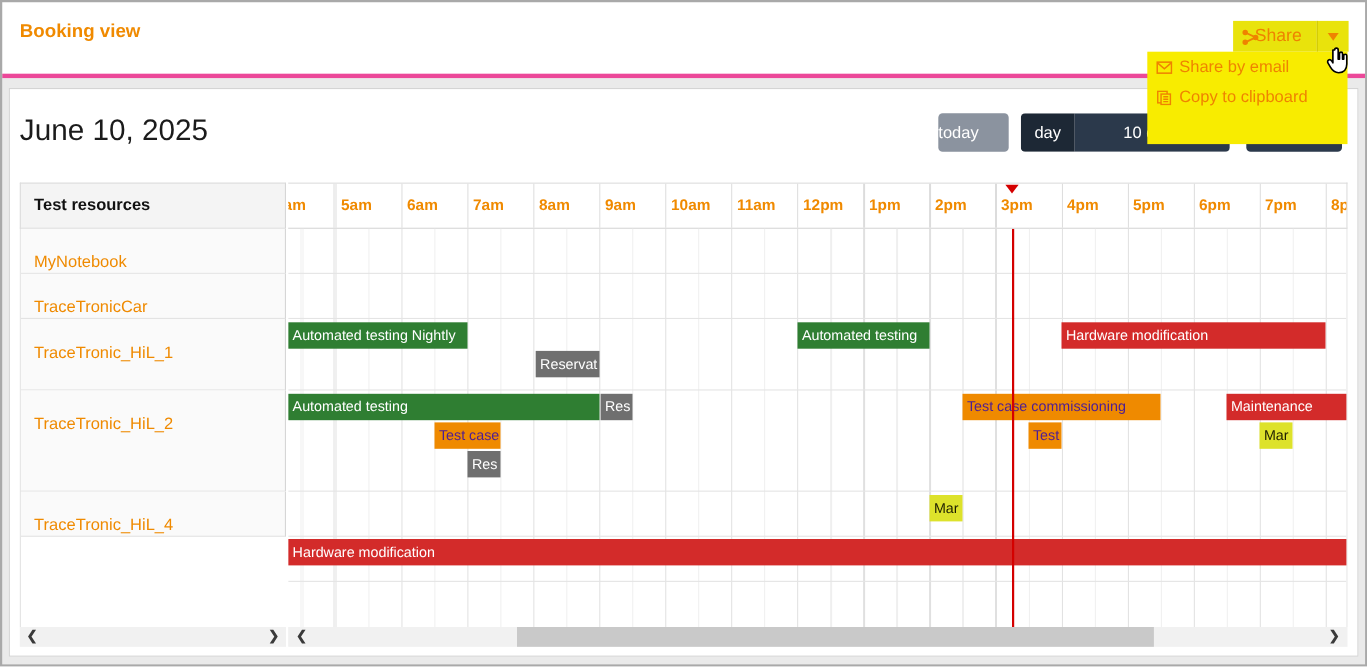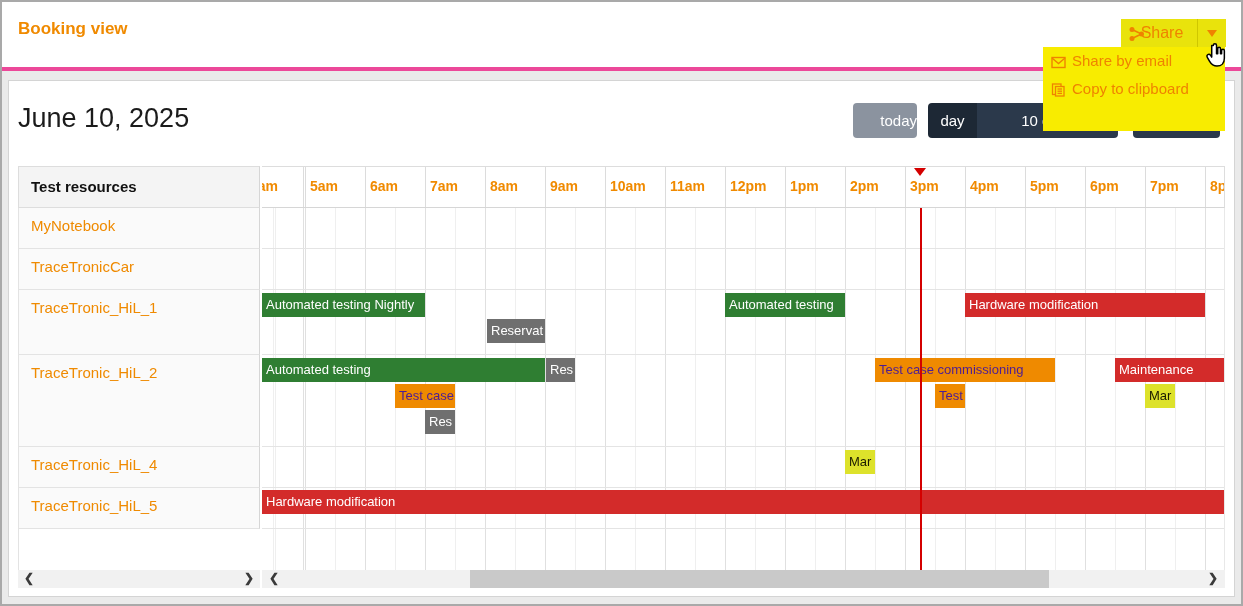"today" .btn { text-align: right -> left }
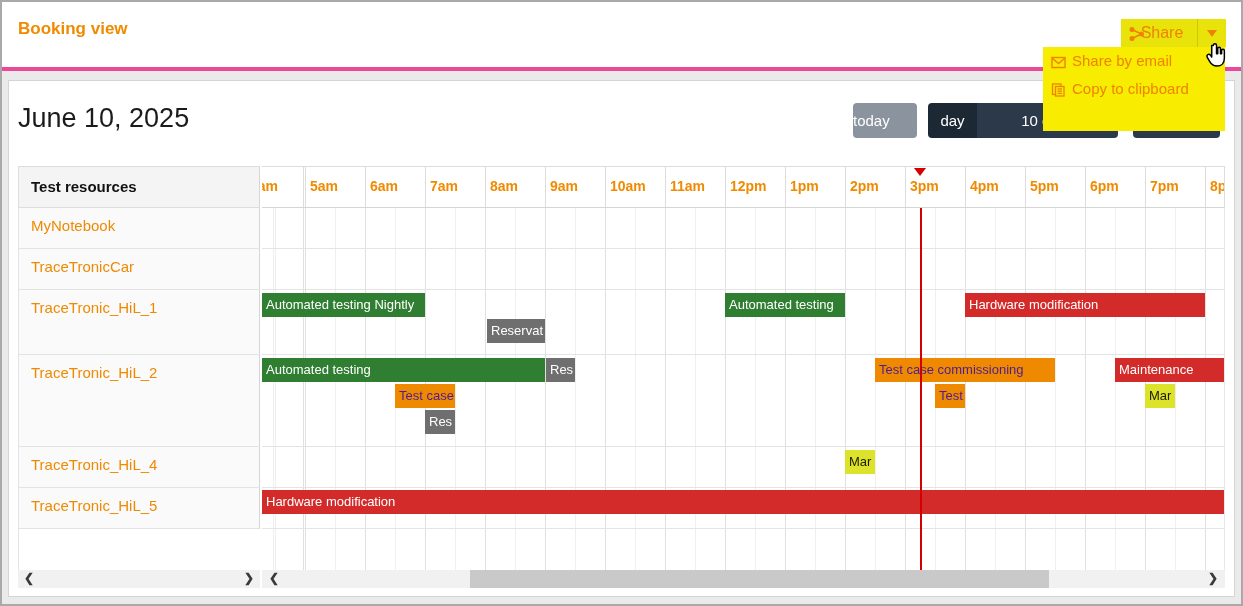"MyNotebook" .res-cell span { margin-top: 9px -> 22px }
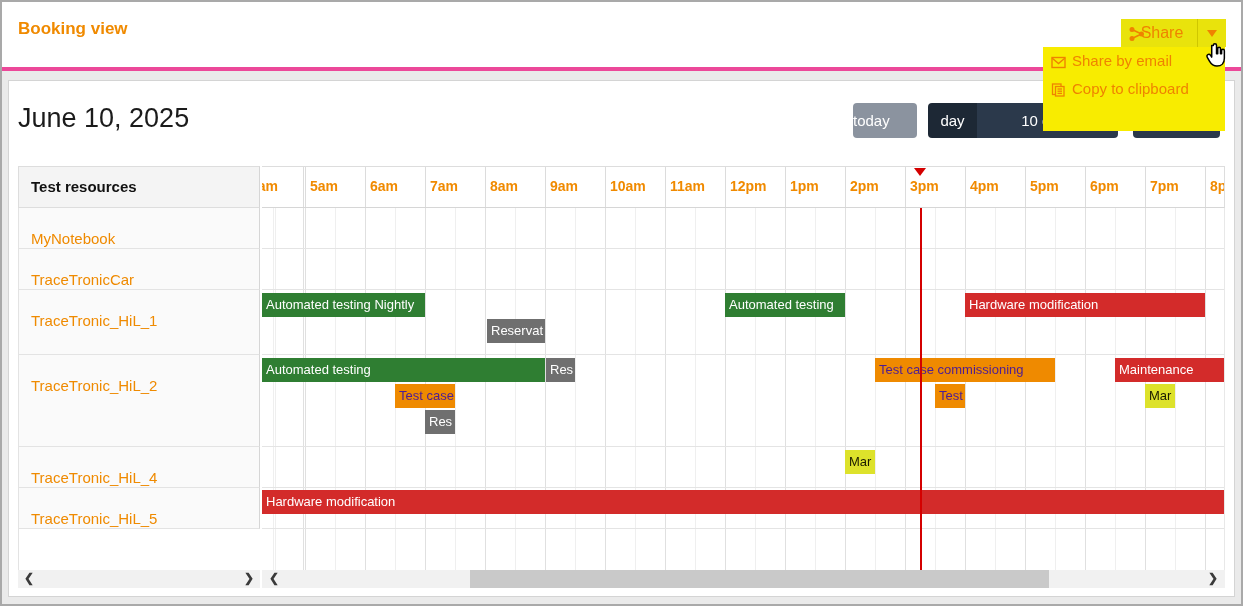"TraceTronic_HiL_5" div.res-cell { html: <div> <span>TraceTronic_HiL_5</span> </div> -> none }
